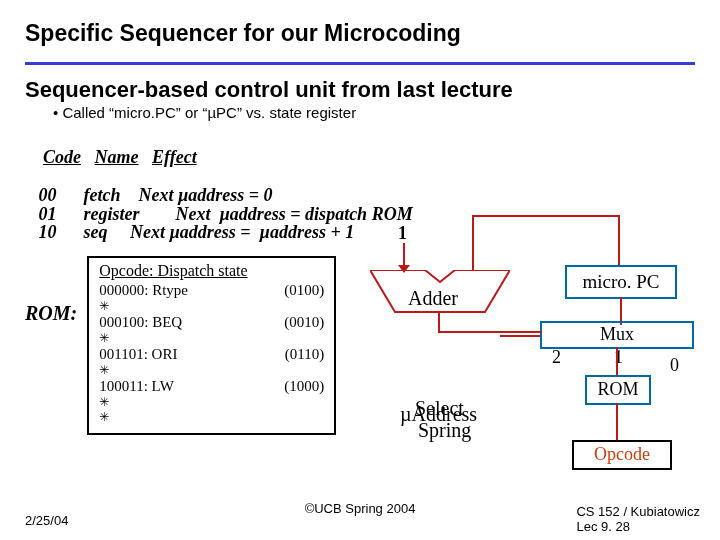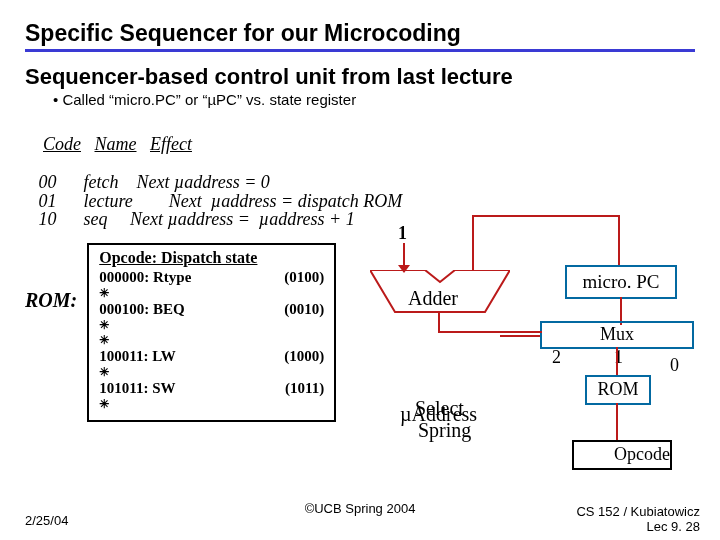"Specific Sequencer for our Microcoding" .title { padding-bottom: 2px -> 15px }
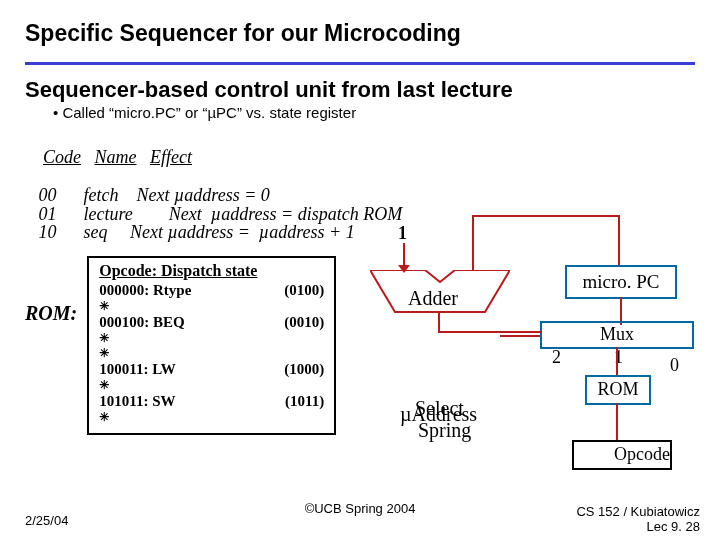"Code Name Effect" .codetable { font-weight: normal -> bold }
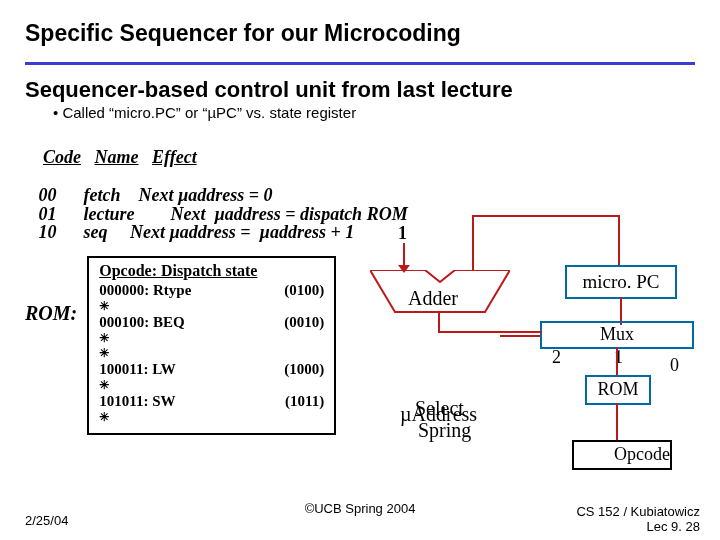"lecture" span { text: lecture -> register }
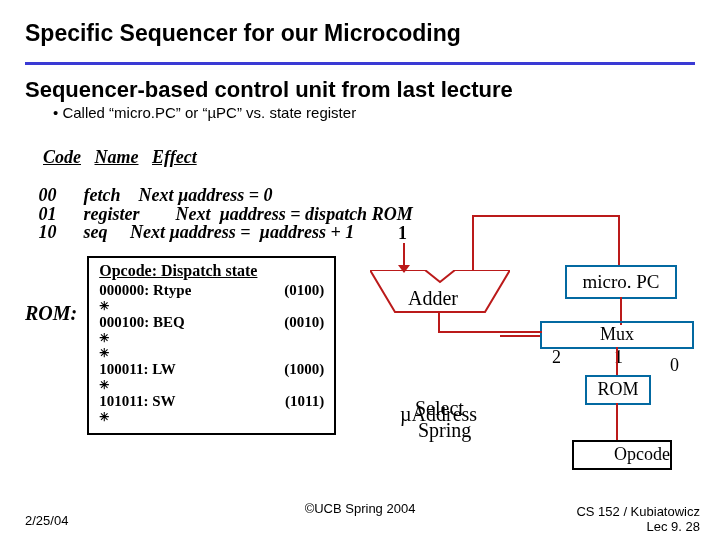"Opcode: Dispatch state" .rom-box { font-weight: bold -> none }
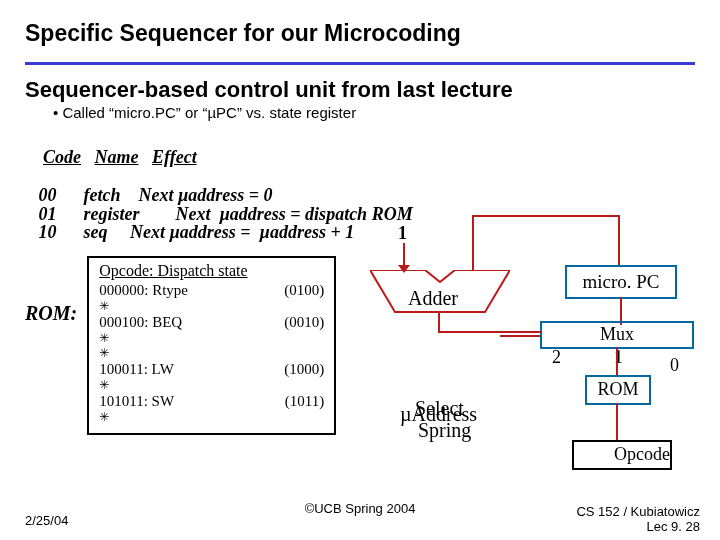"001101: ORI" div.rrow { html: none -> <div> <span>001101: ORI</span> <span>(0110)</span> </div> }
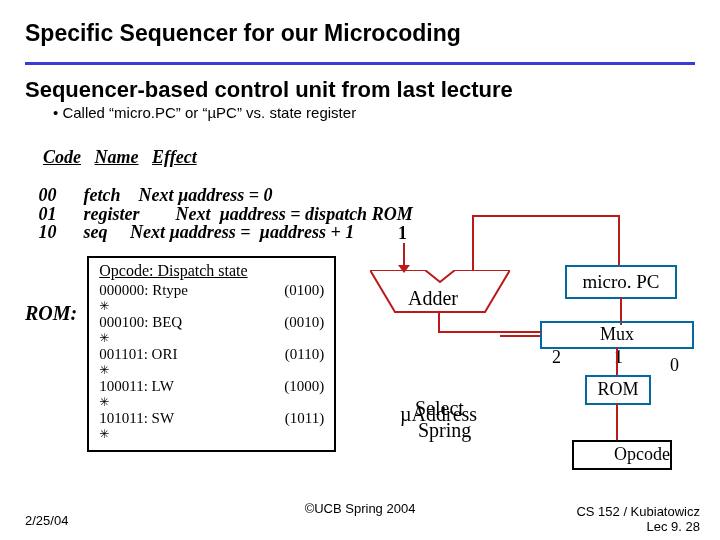"101011: SW" div.rrow { html: <div> <span>101011: SW</span> <span>(1011)</span> </div> -> none }
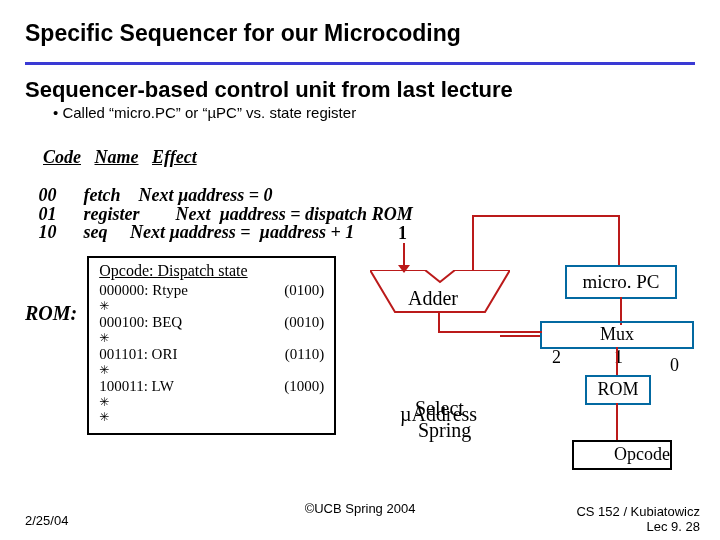"Opcode" div.dbox { color: #000000 -> #c2410c; text-align: right -> none }
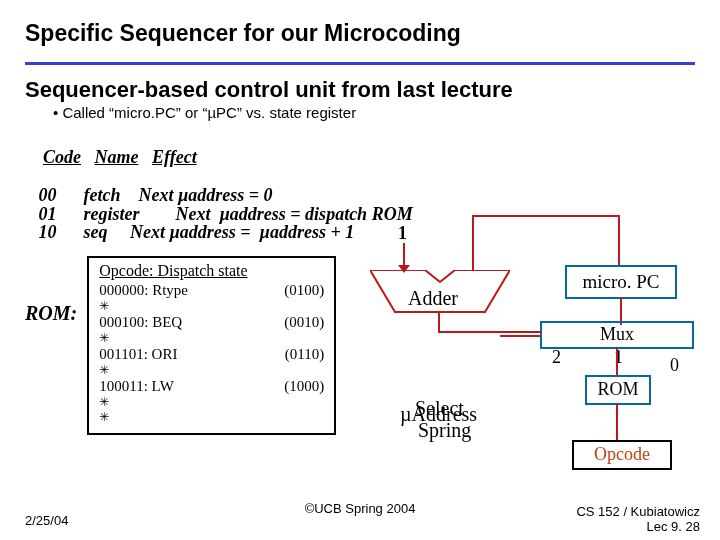"CS 152 / Kubiatowicz" .footer-right { text-align: right -> left }
